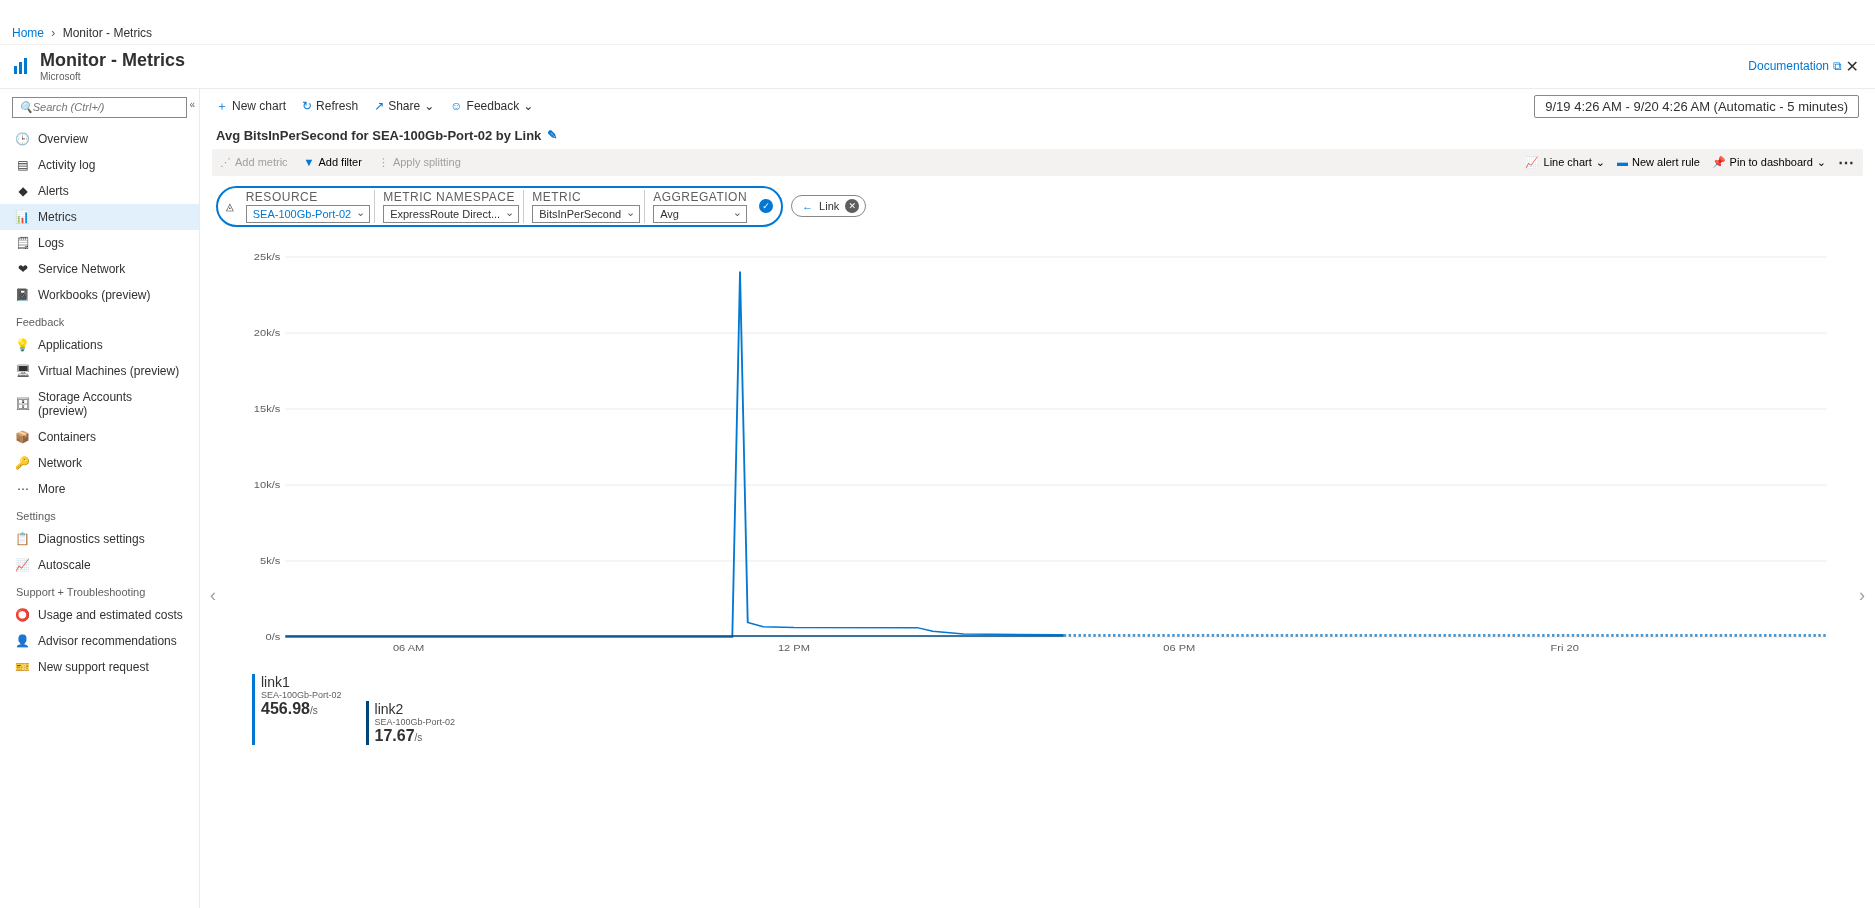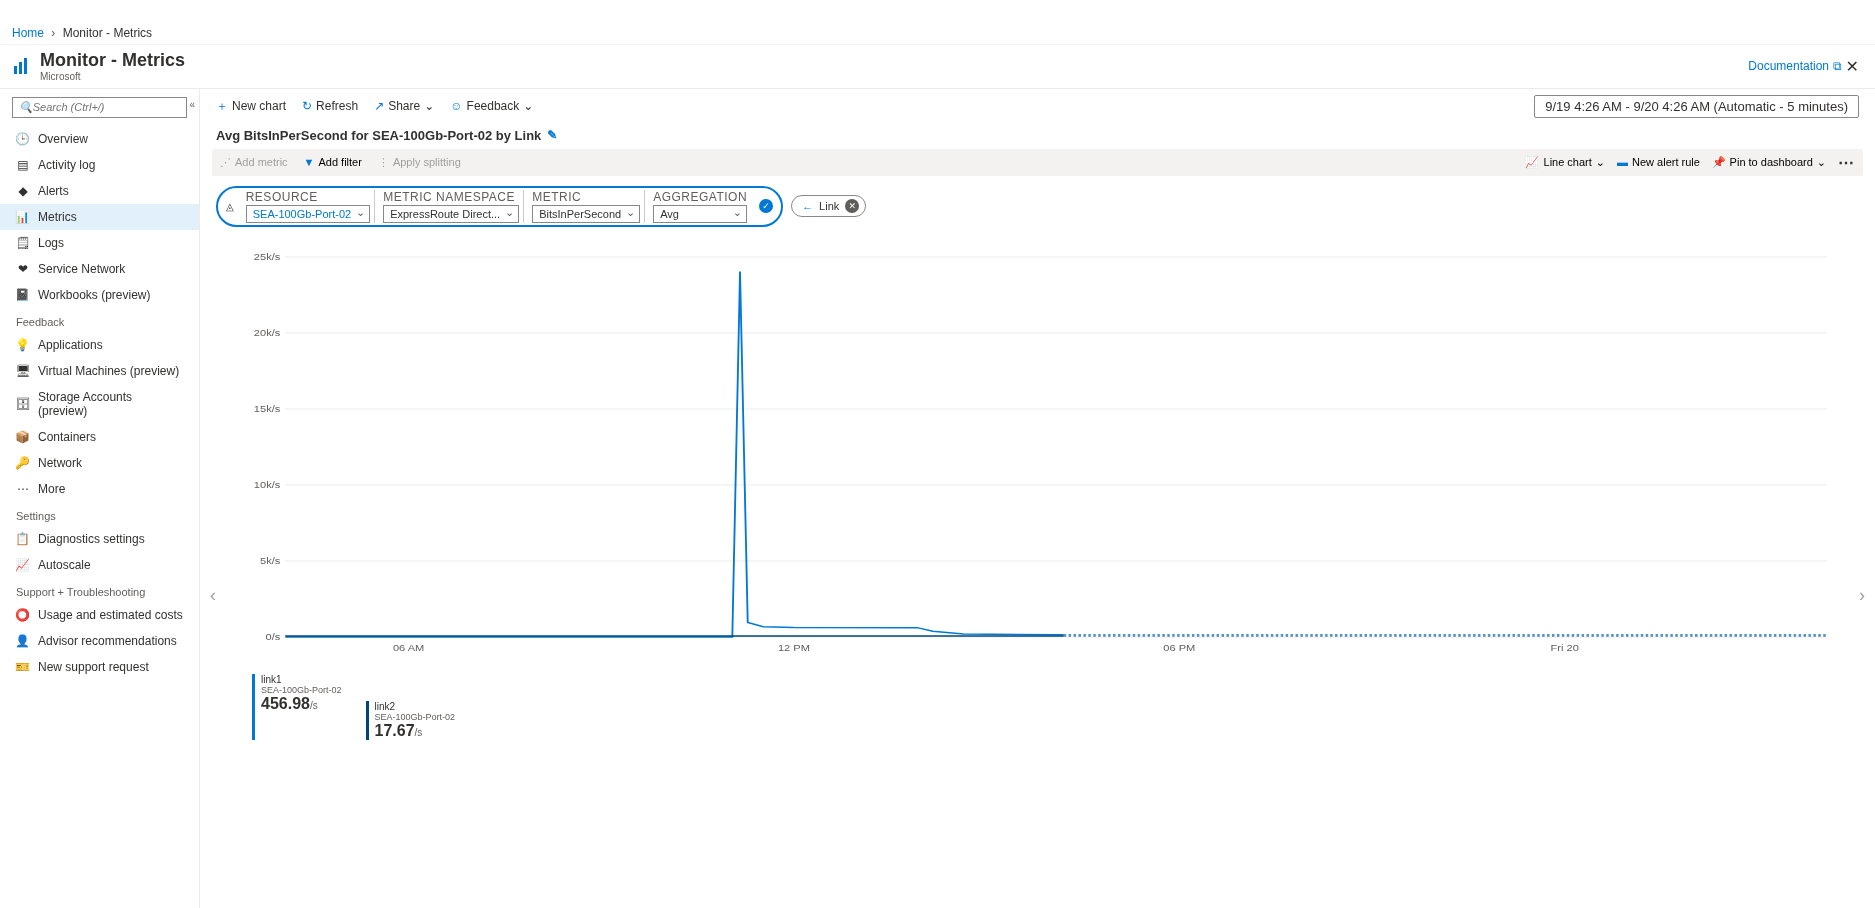"link1" .legend-name { font-size: 10px -> 14px }
